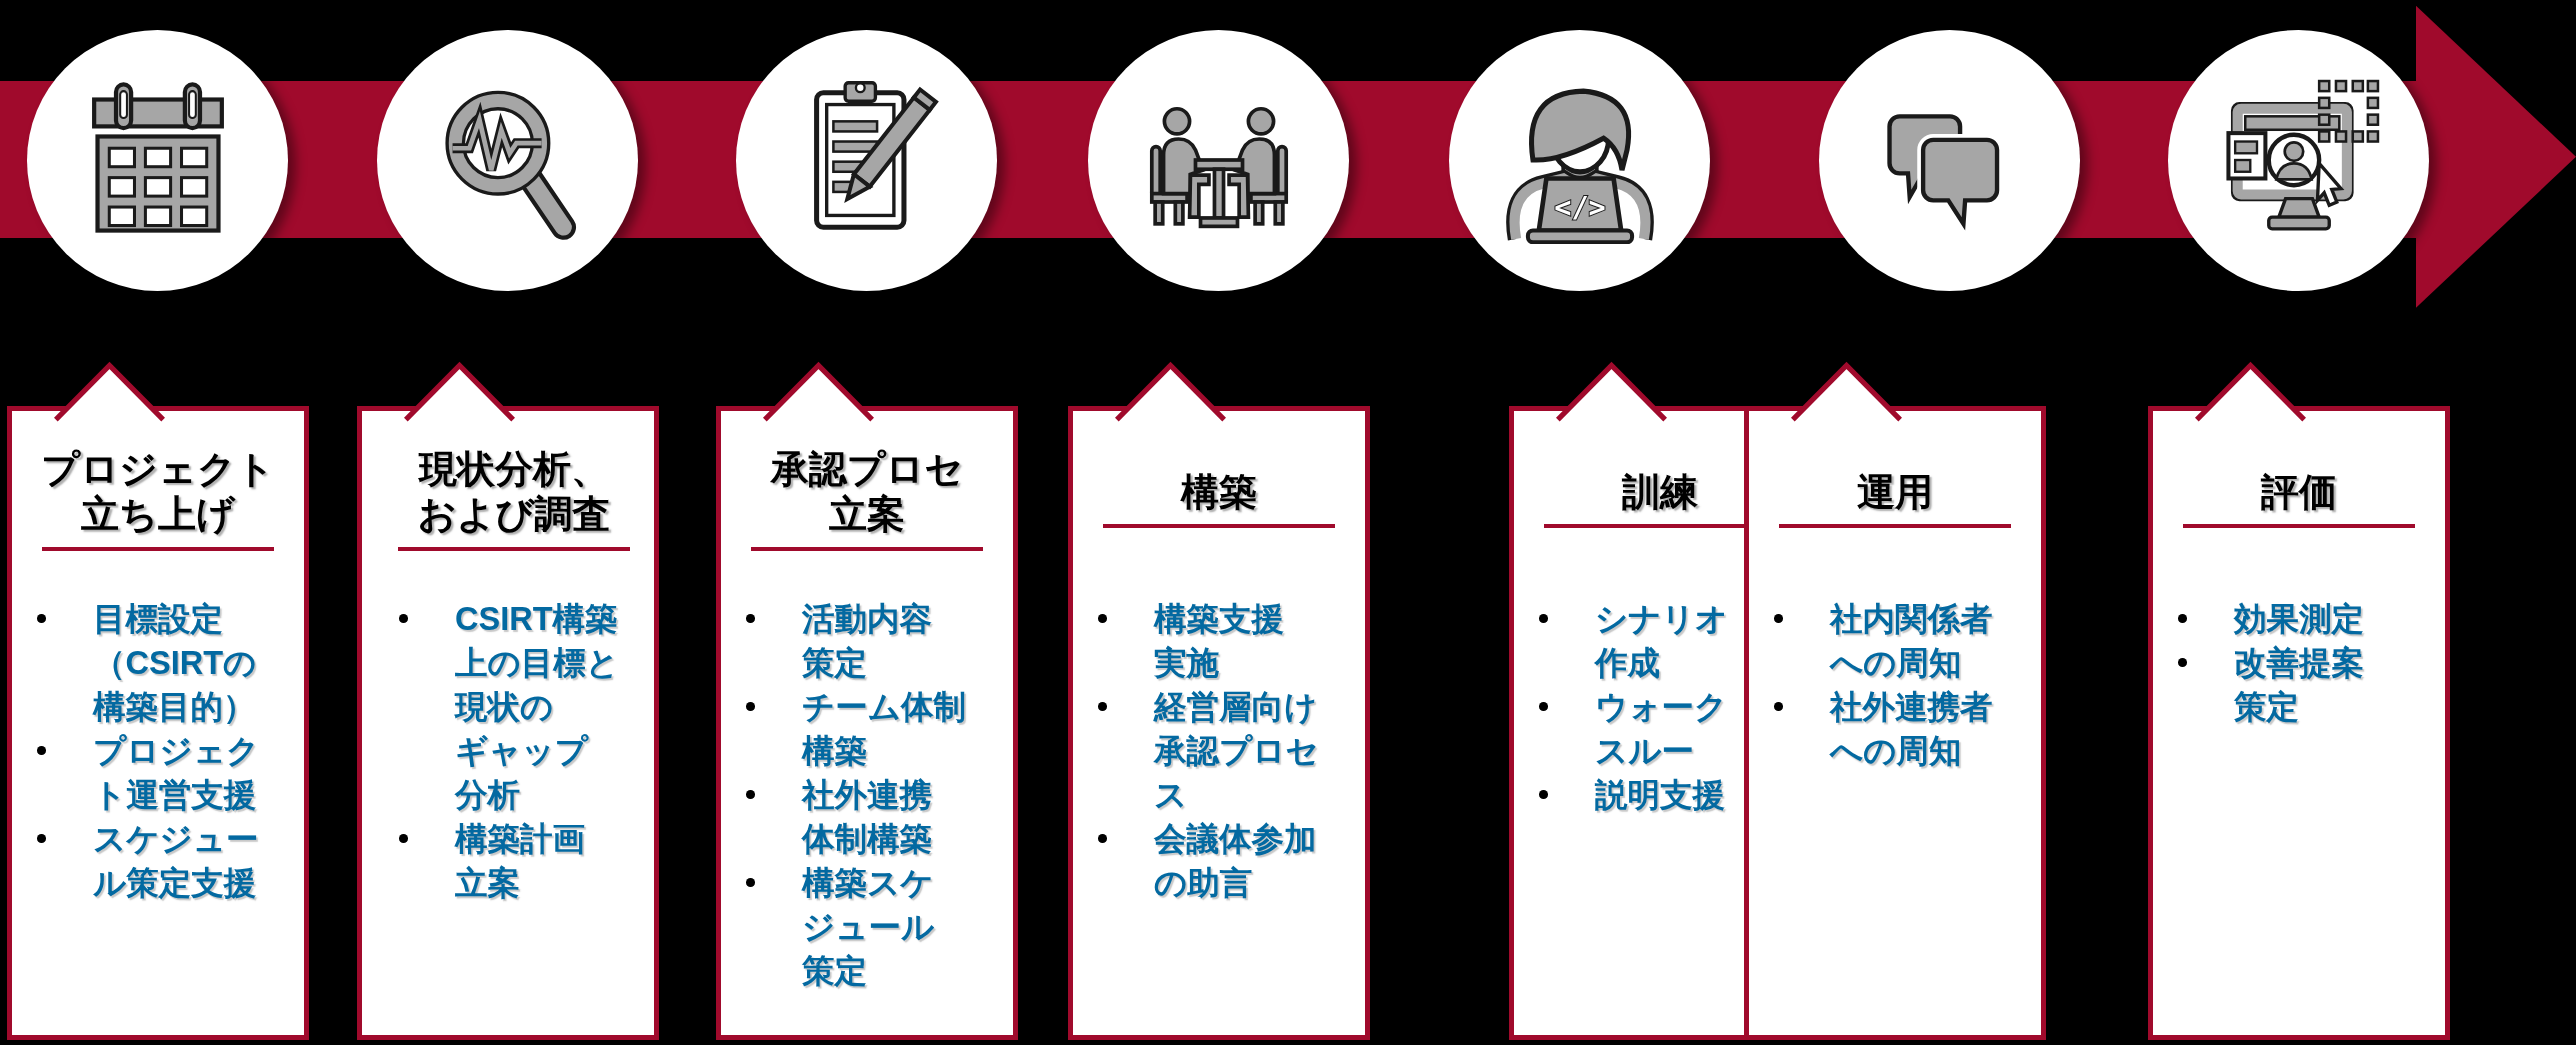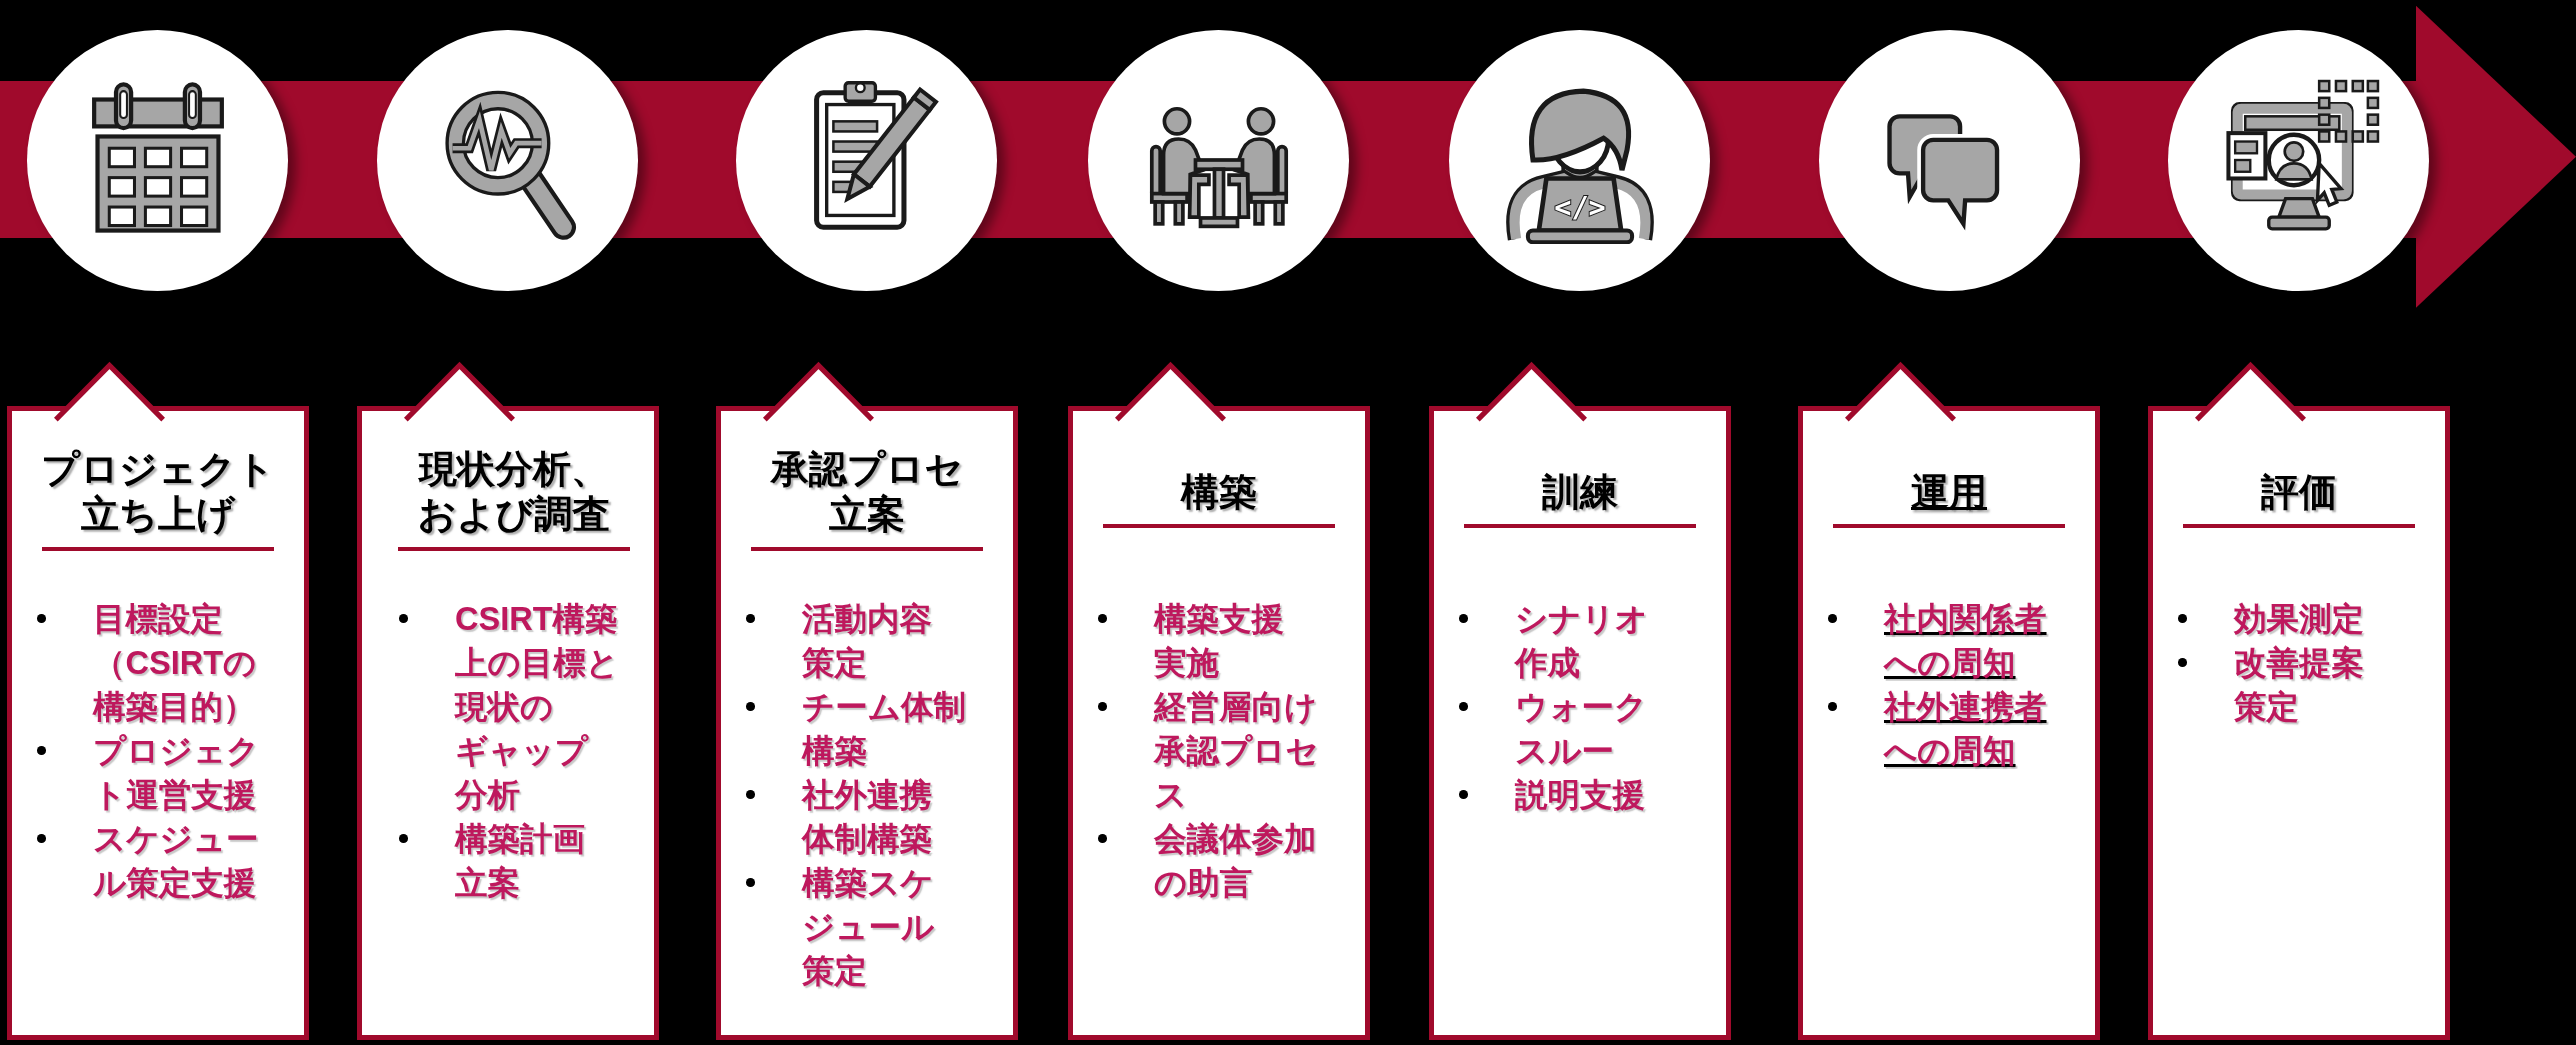"訓練" div.box { left: 1429px -> 1509px }
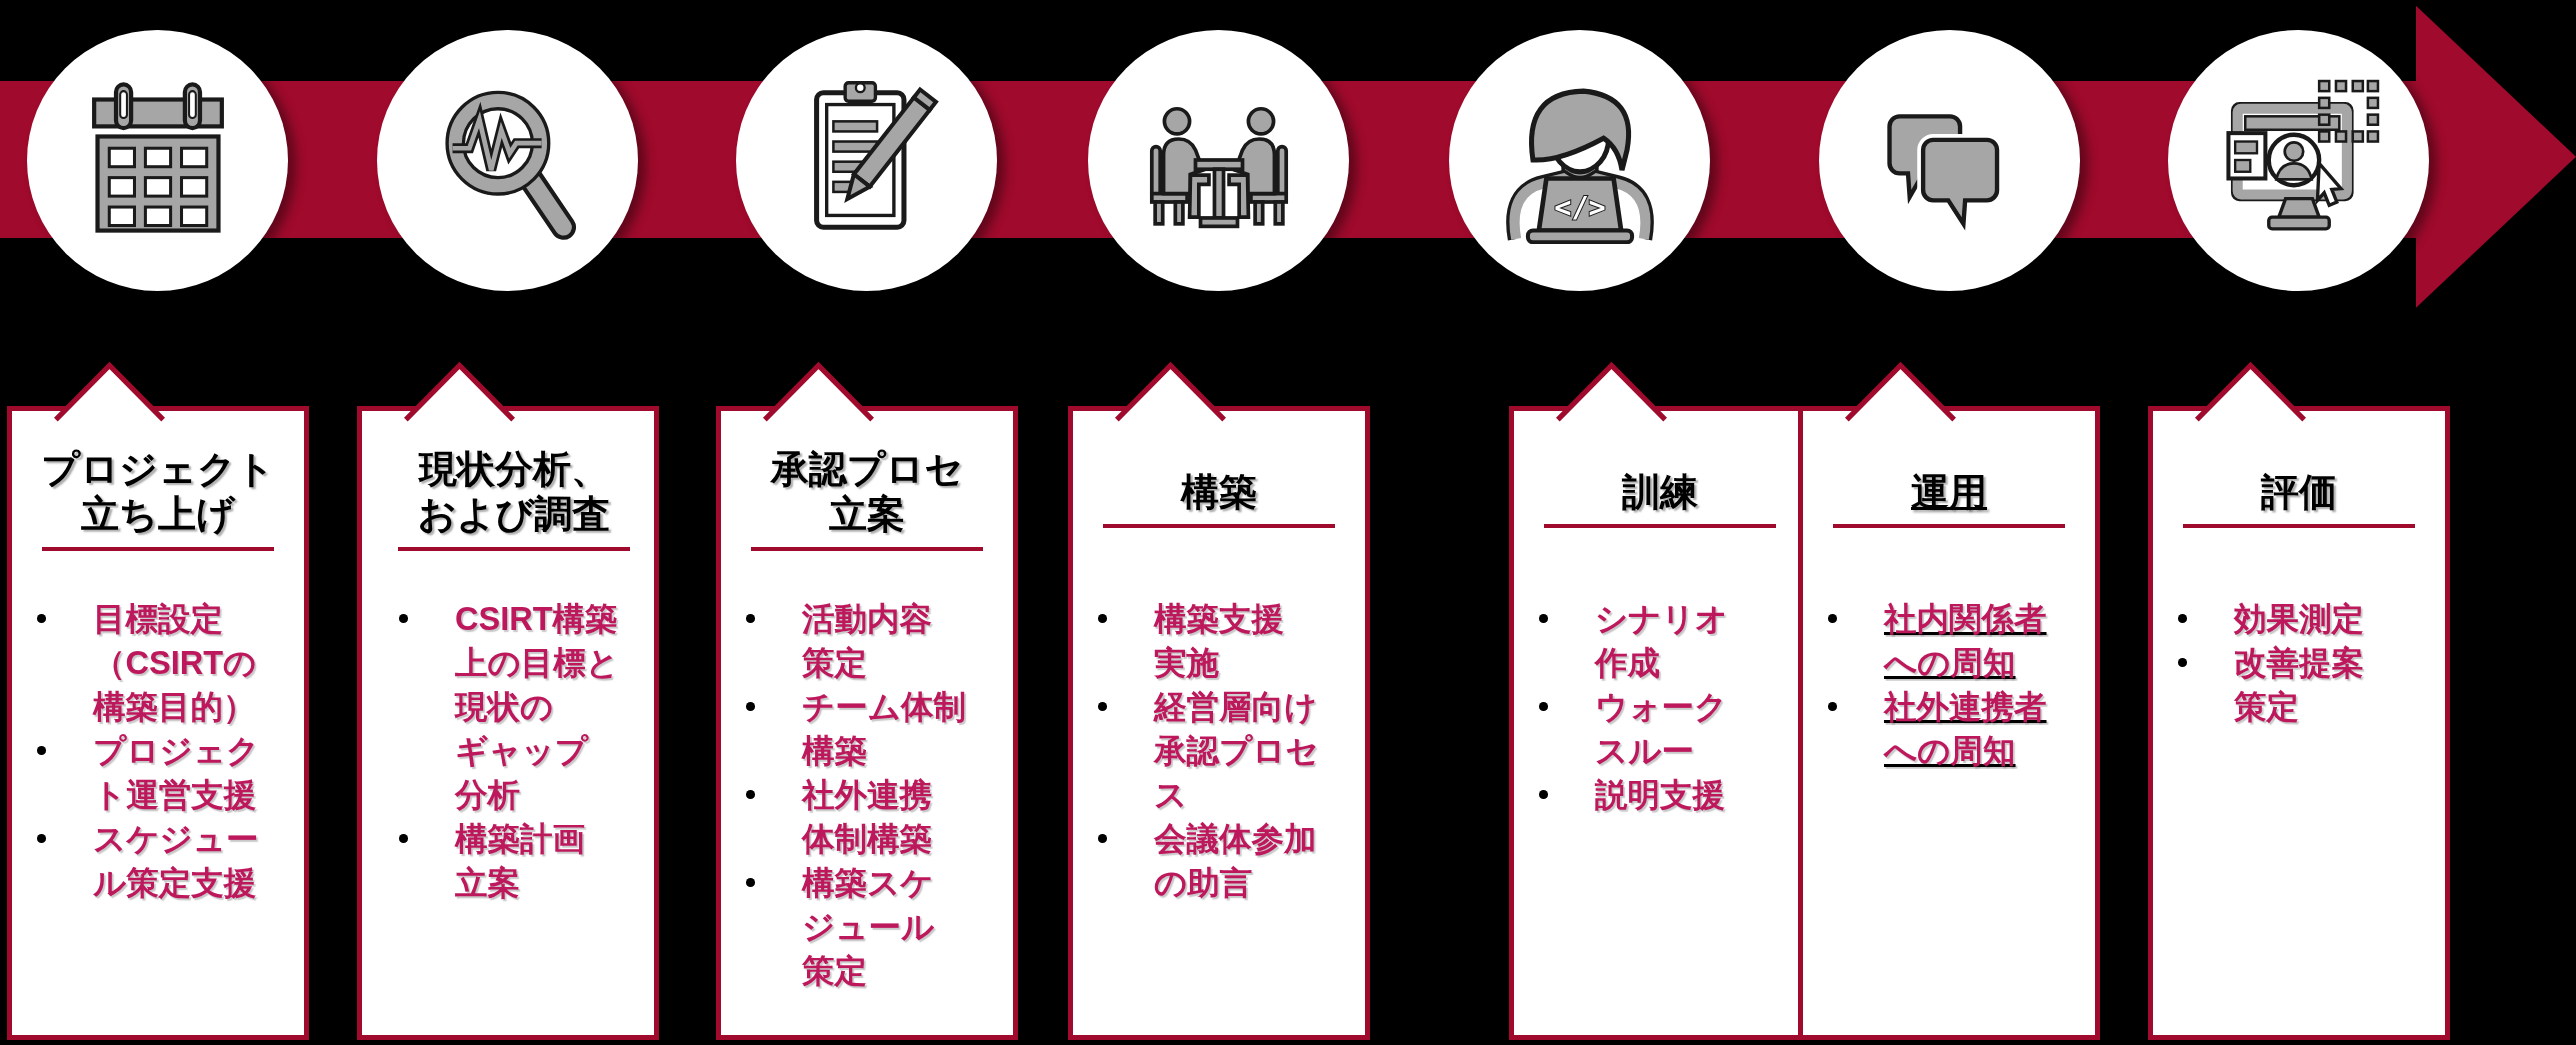"運用" div.box { left: 1798px -> 1744px; text-decoration: underline -> none }
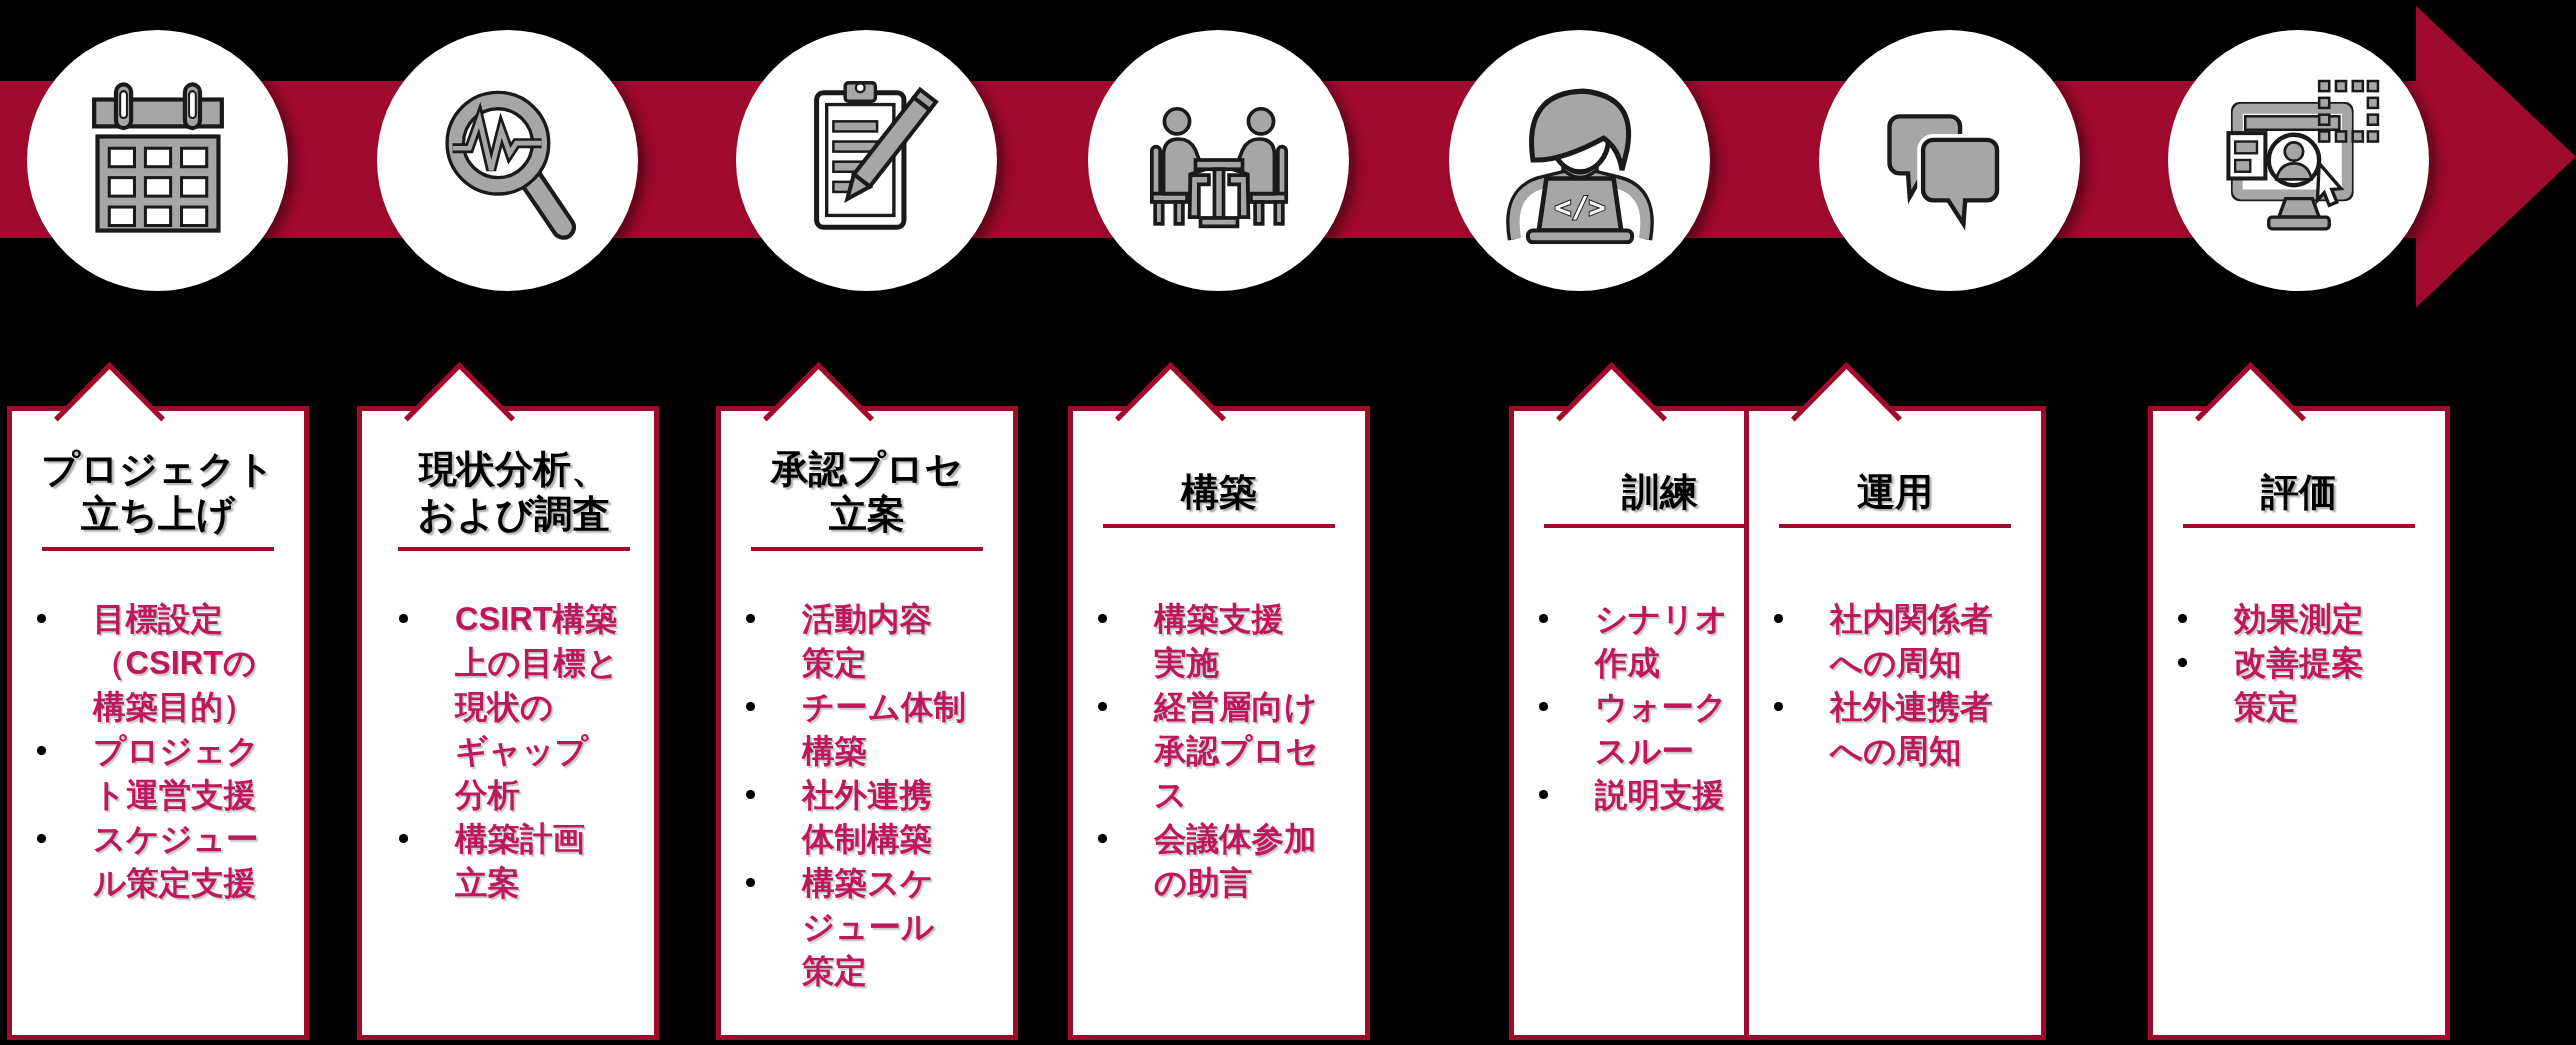"目標設定" .bullets li { color: #be185d -> #0369a1 }
